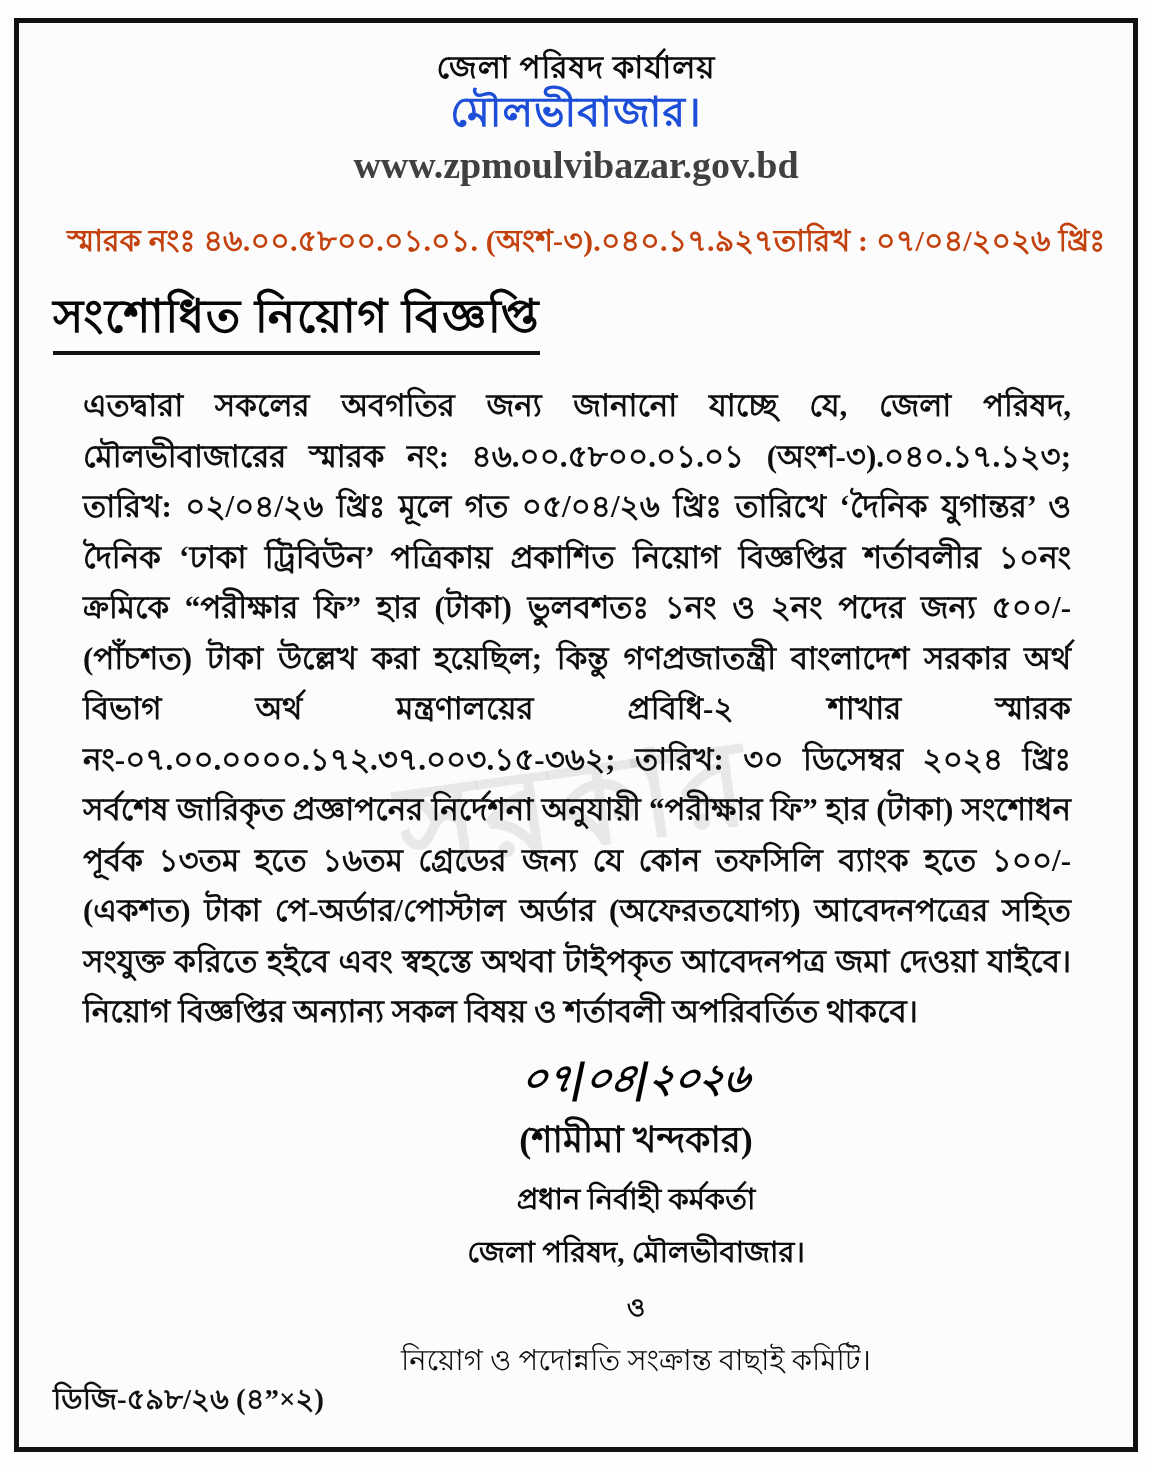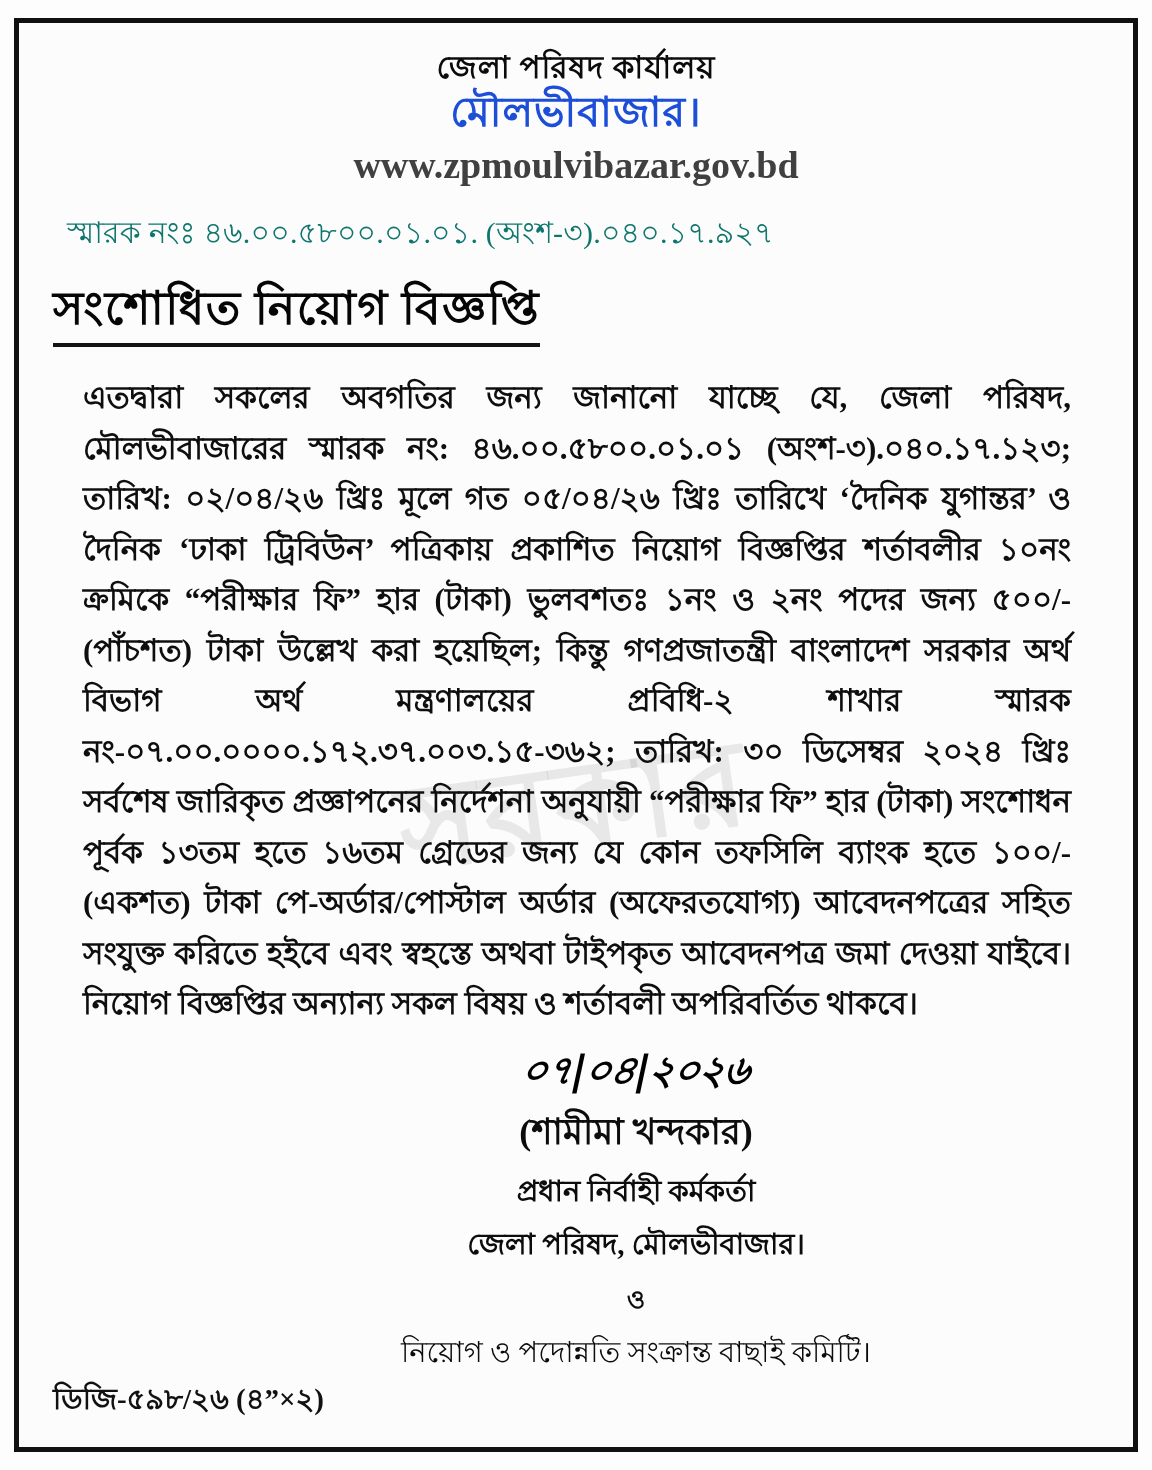"স্মারক নংঃ ৪৬.০০.৫৮০০.০১.০১." .memo-row { color: #0f766e -> #c2410c; font-weight: 400 -> 700; margin-top: 20px -> 28px }
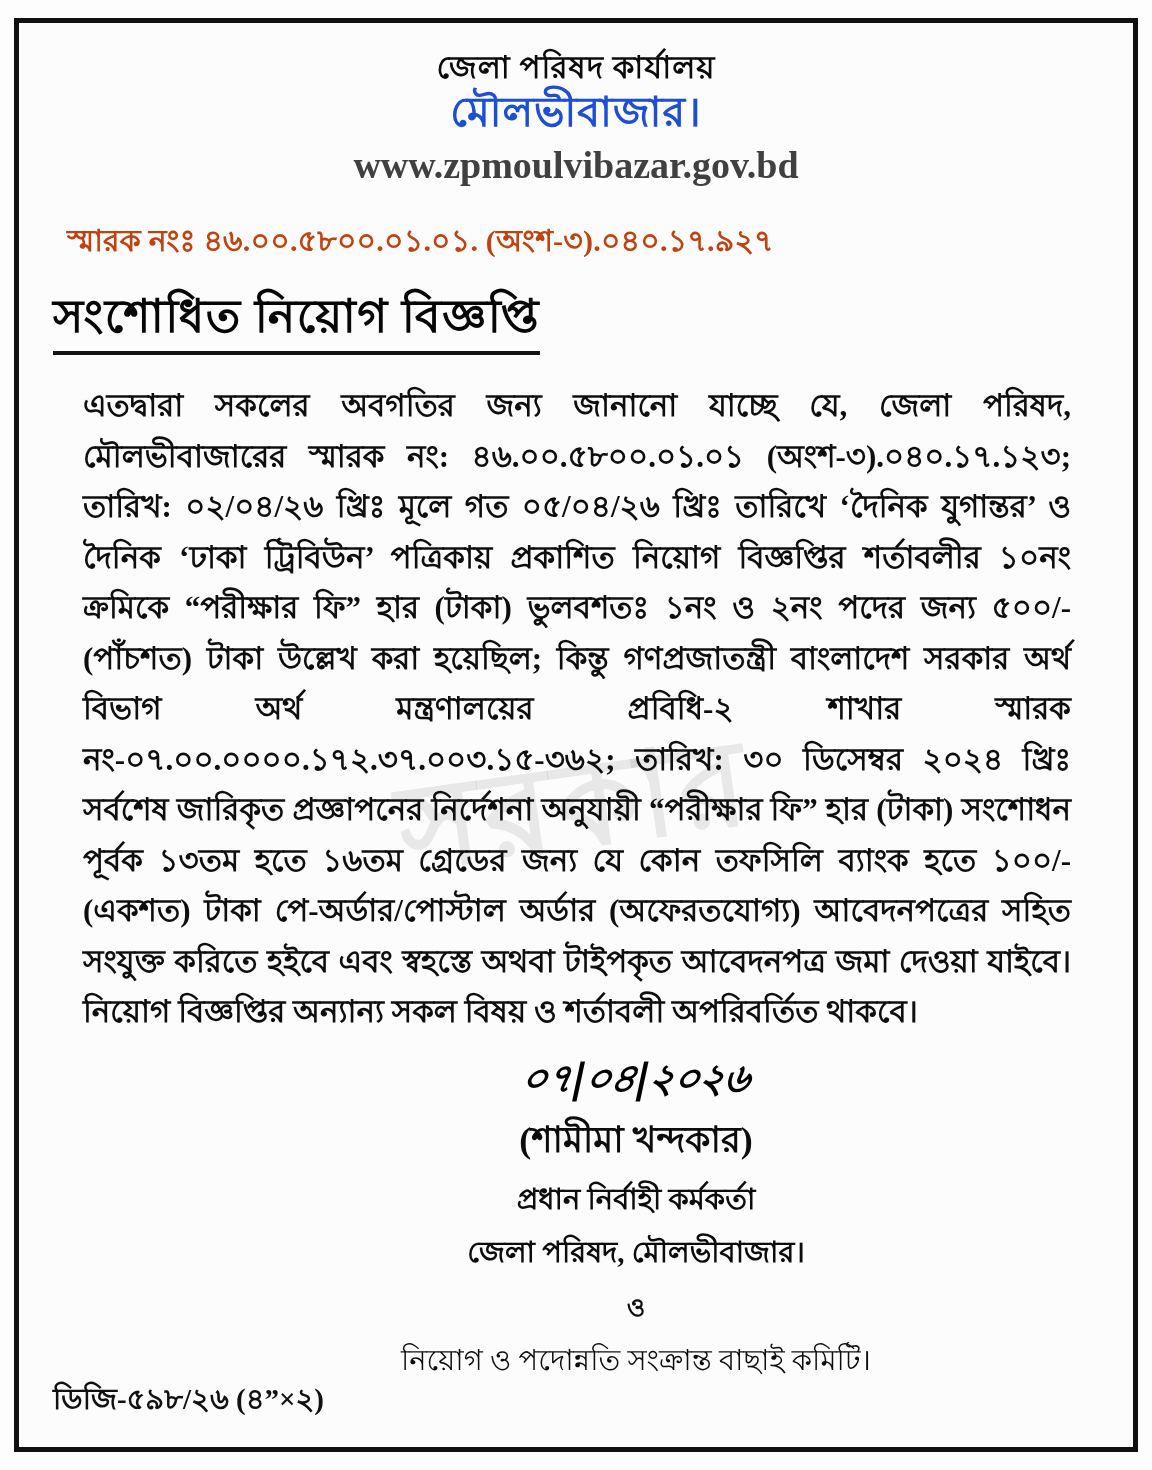"তারিখ : ০৭/০৪/২০২৬ খ্রিঃ" div.memo-right { html: none -> <div>তারিখ : ০৭/০৪/২০২৬ খ্রিঃ</div> }
